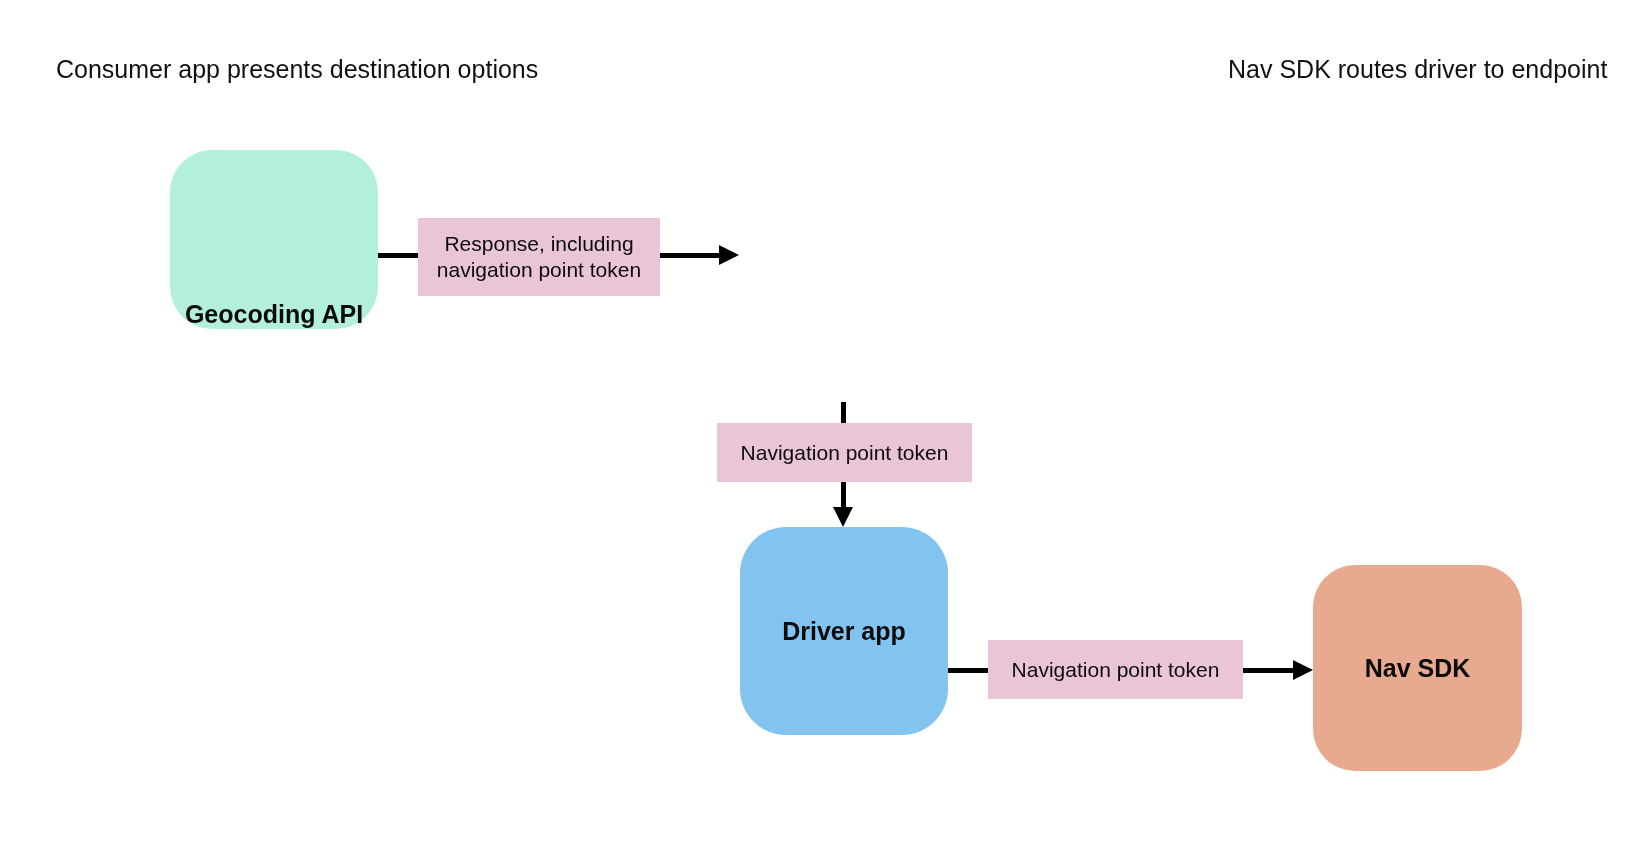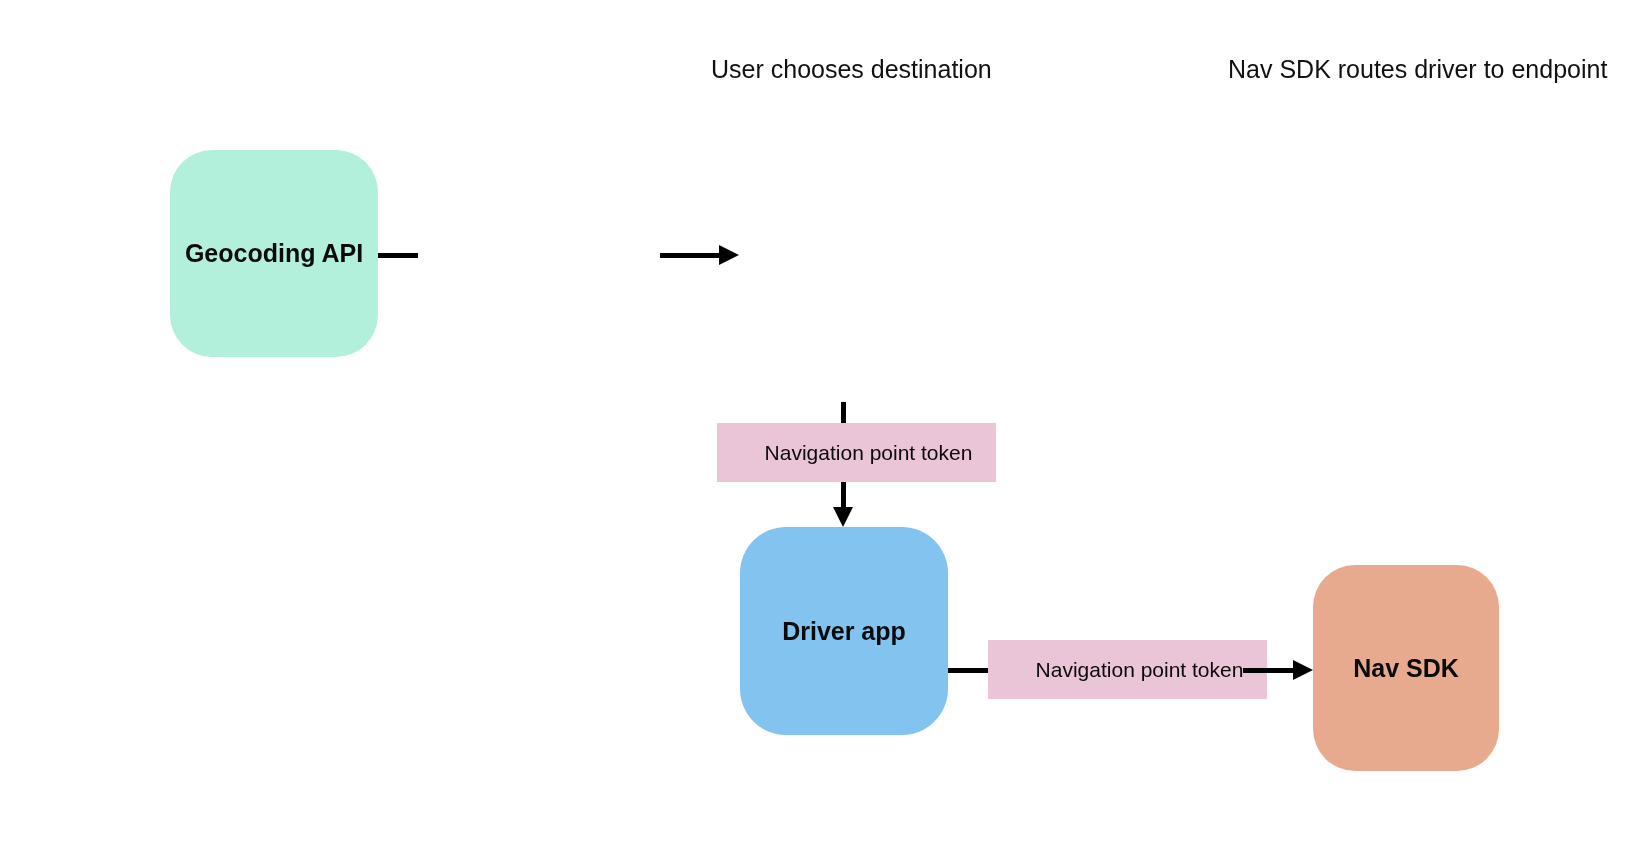"Consumer app presents destination" div.col-header { html: none -> <div>Consumer app presents destination options</div> }
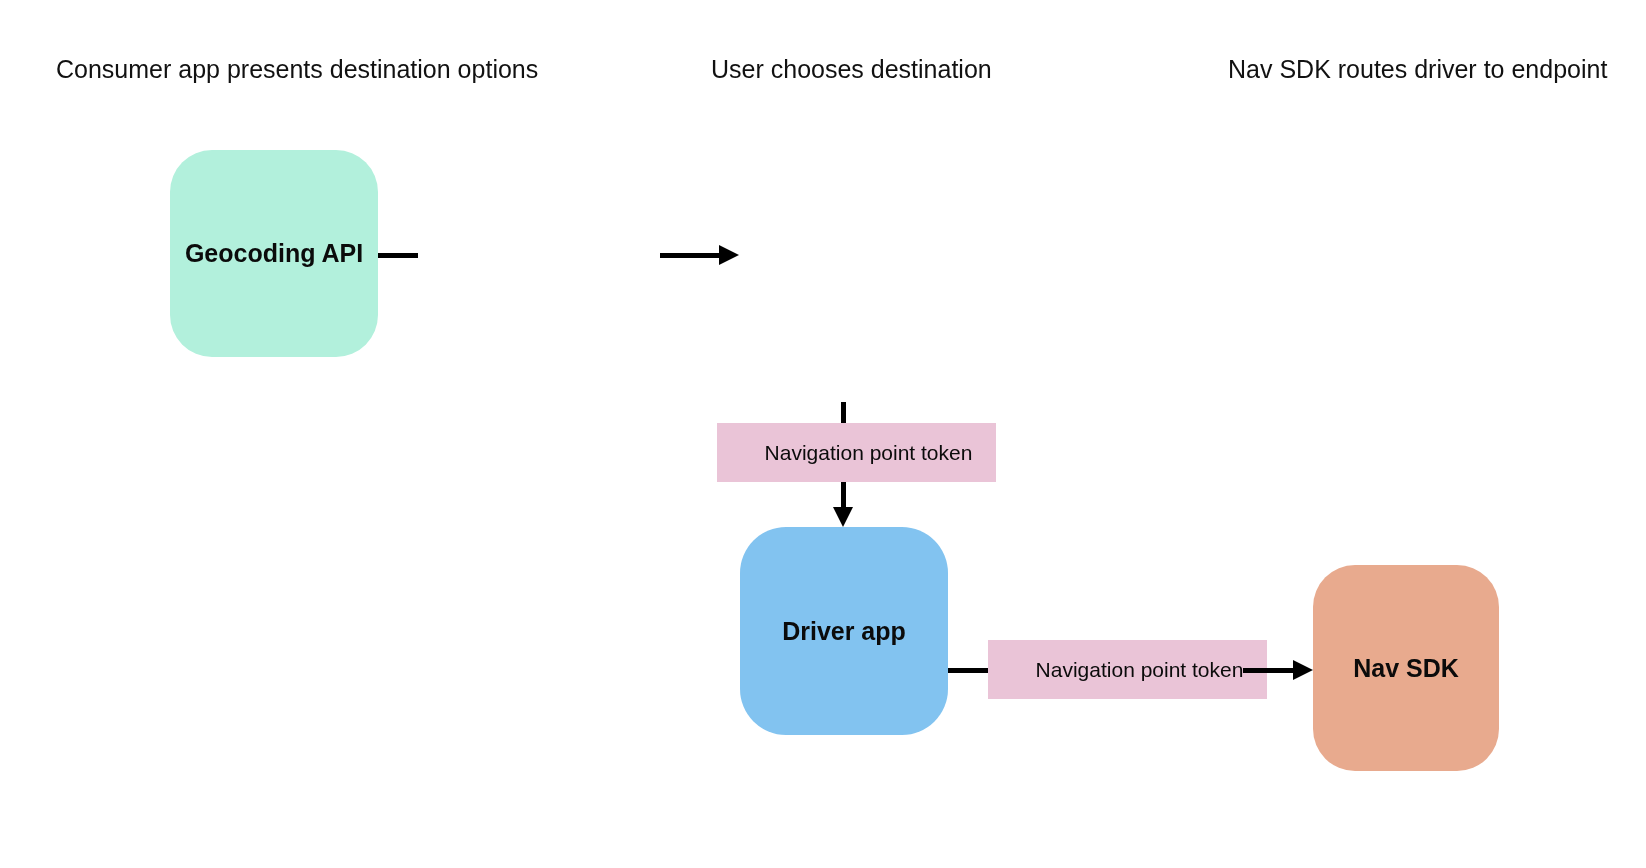"User chooses destination" div.col-header { html: <div>User chooses destination</div> -> none }
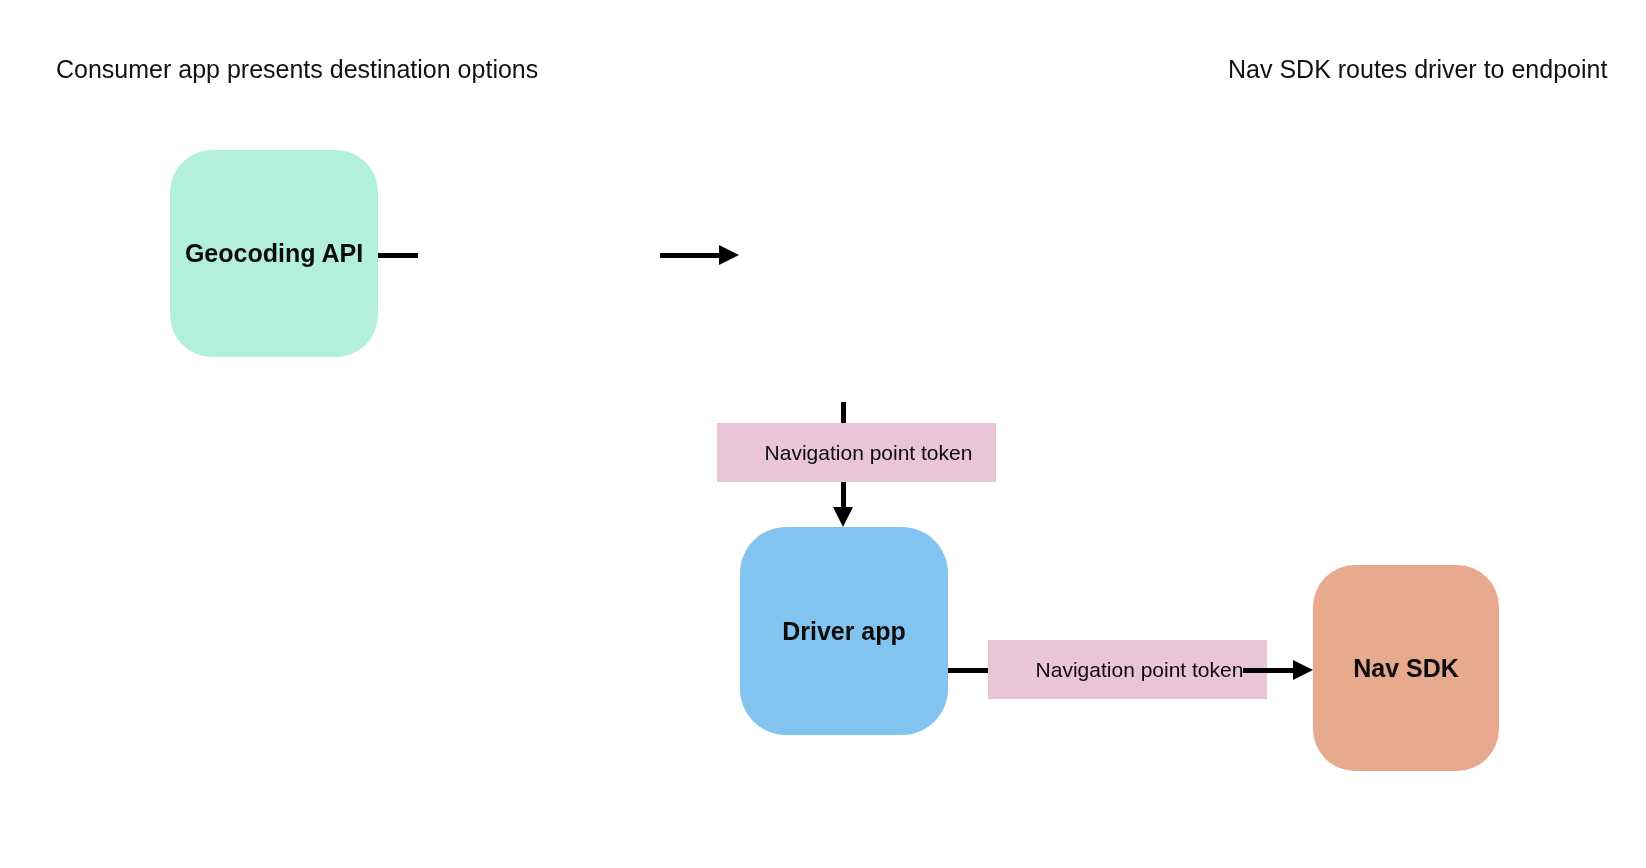"Response, including navigation point" div.edge-label { html: none -> <div>Response, including navigation point token</div> }
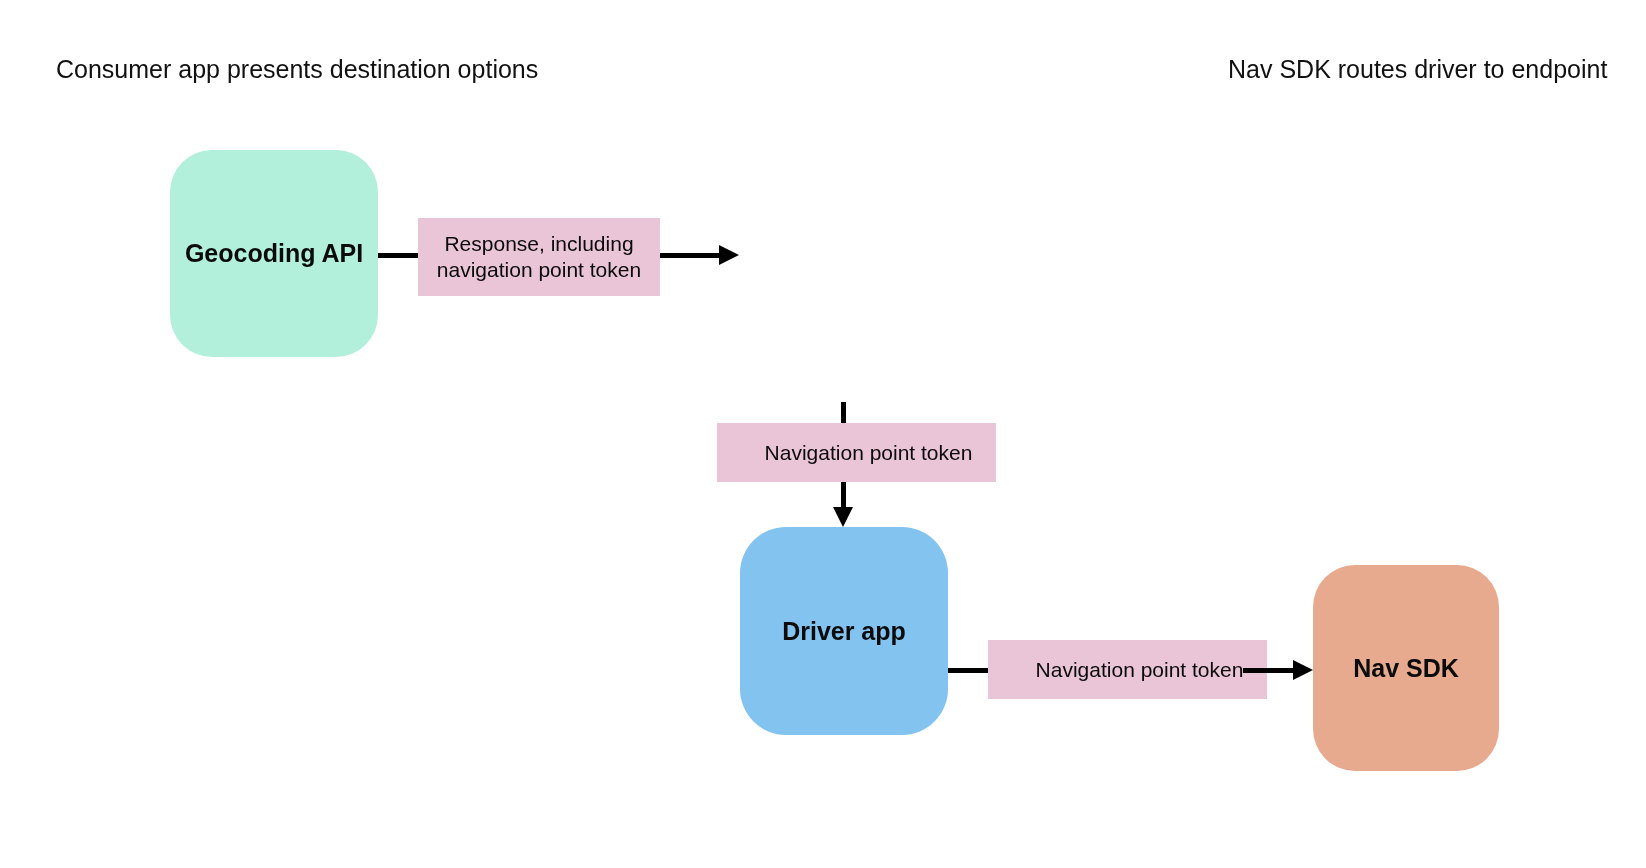"Geocoding API" .node-geocoding { align-items: none -> flex-end; height: 207px -> 179px }
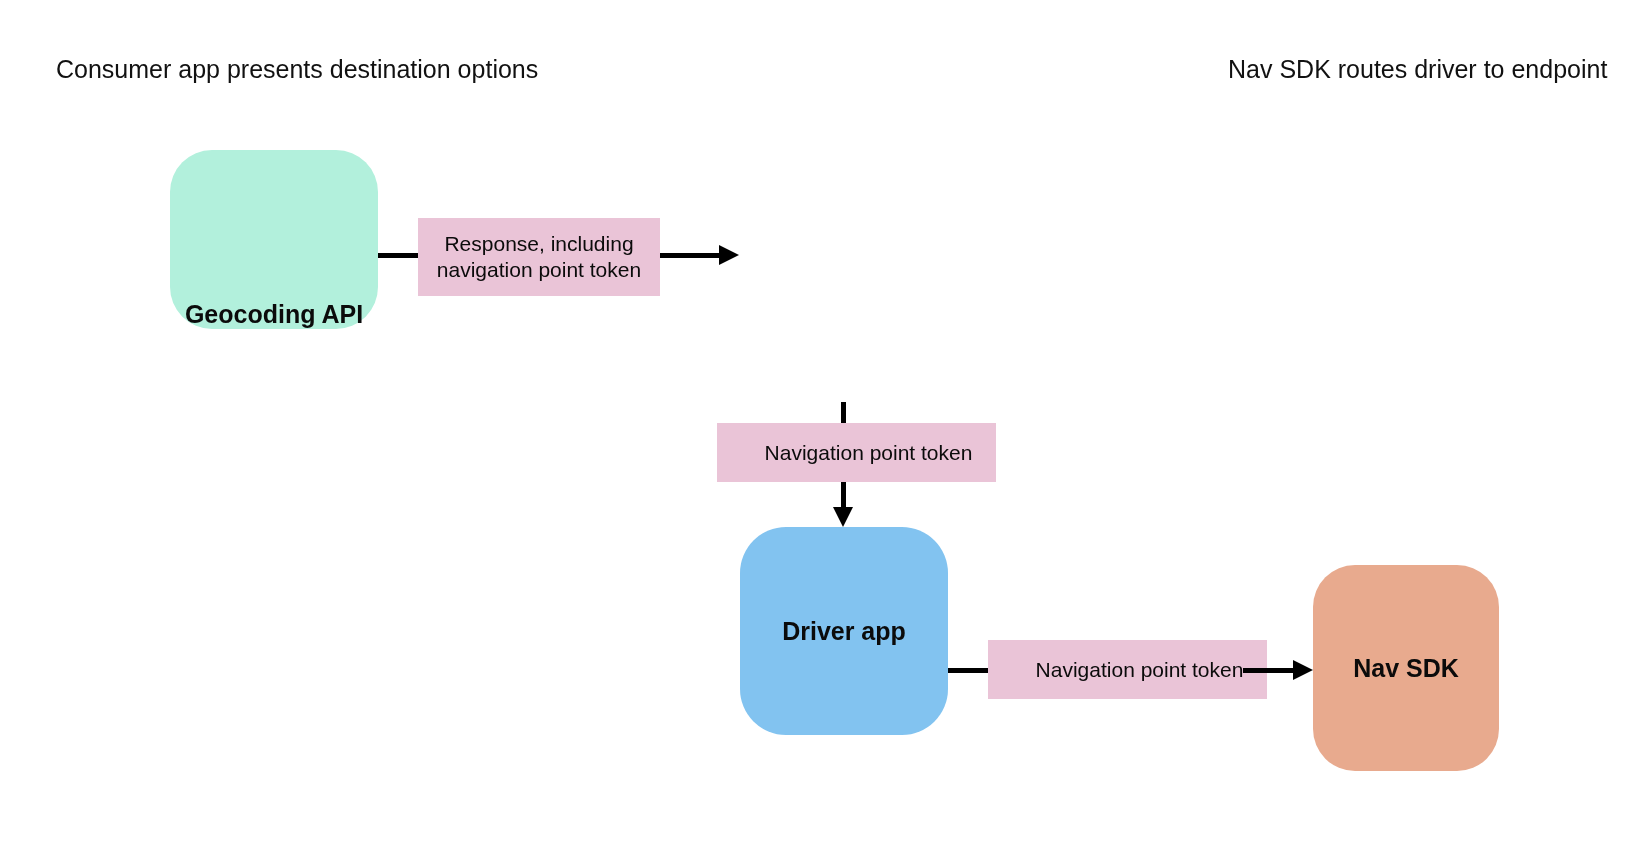"Navigation point token" .edge-label { padding-left: 24px -> none }
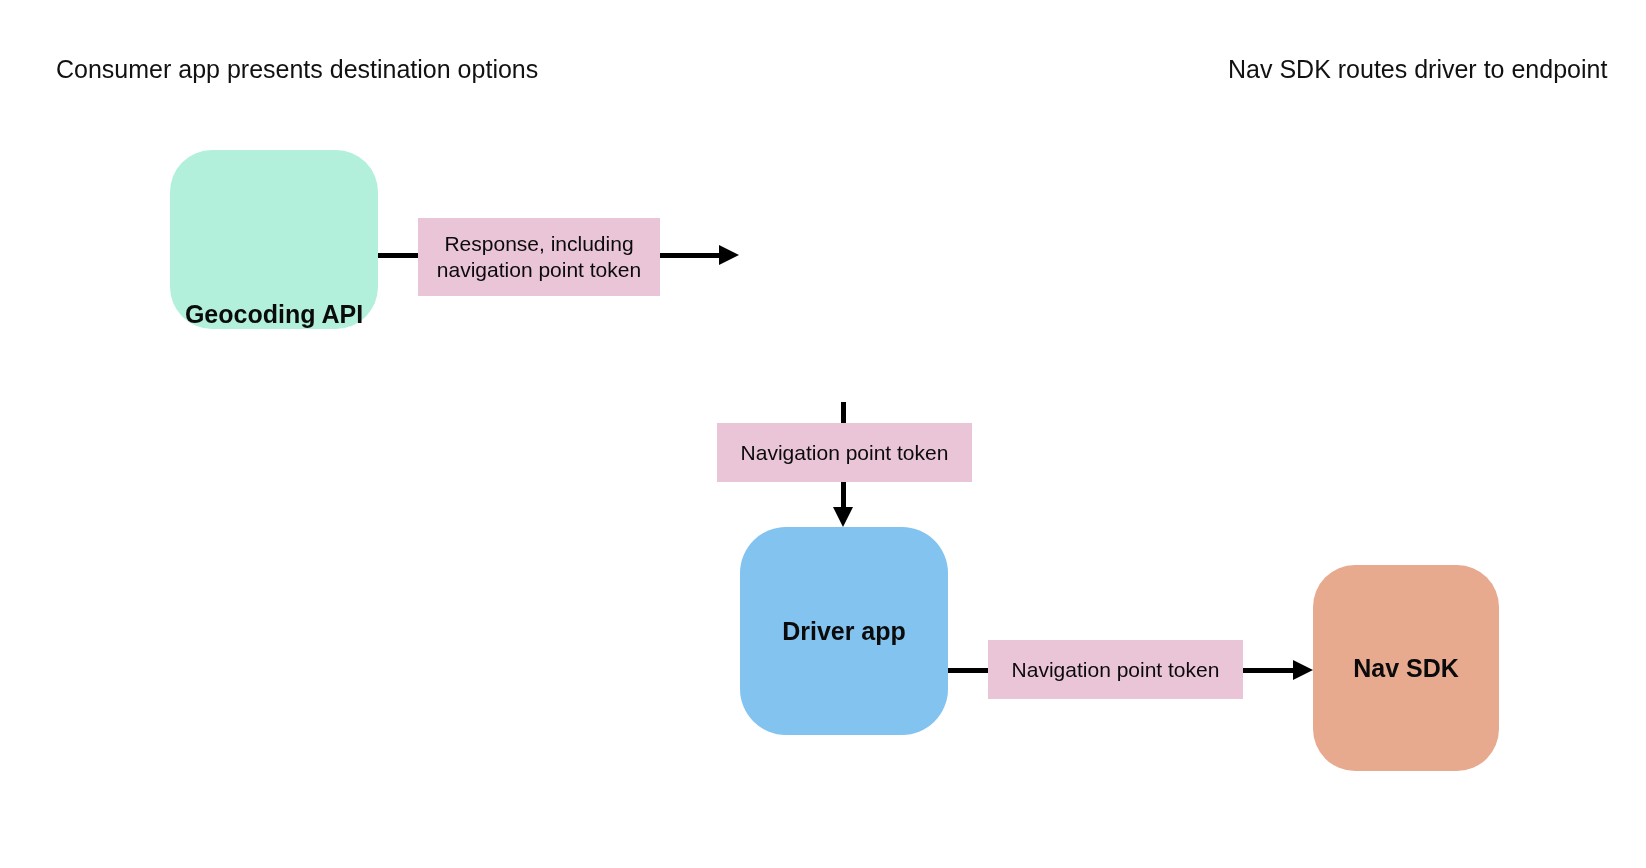"Nav SDK" .node-navsdk { width: 186px -> 209px }
